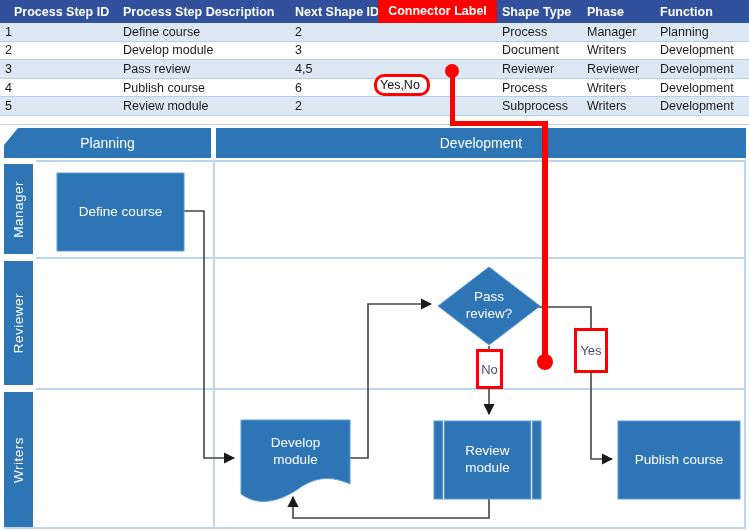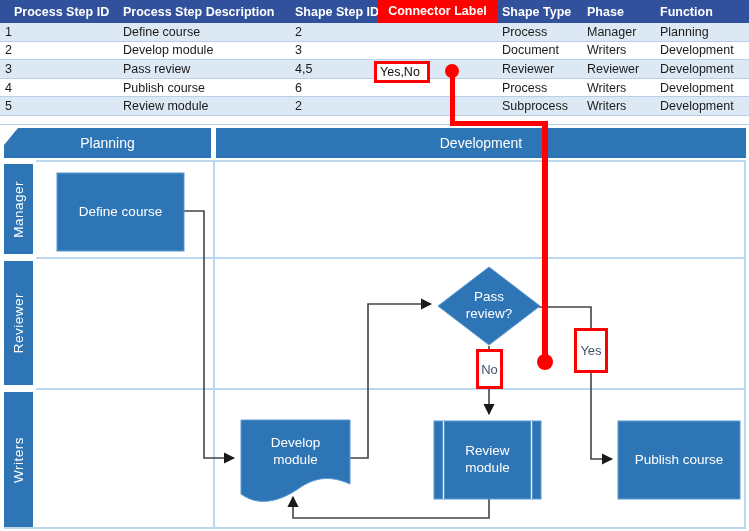"Shape Step ID" div.tc { text: Shape Step -> Next Shape }
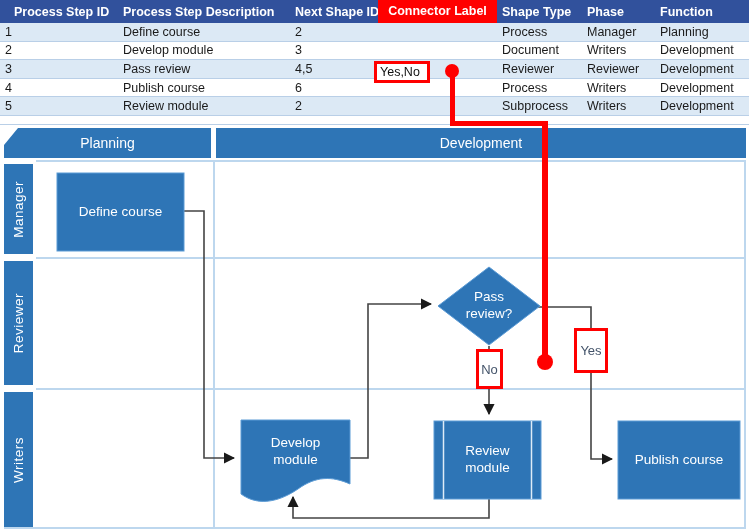"Yes,No" div.red-box { border-radius: none -> 10px; top: 61px -> 74px }
